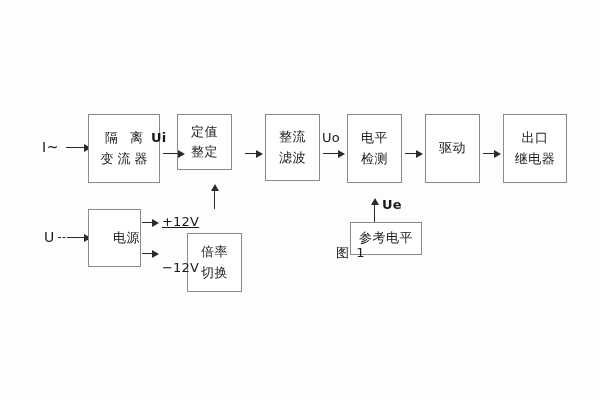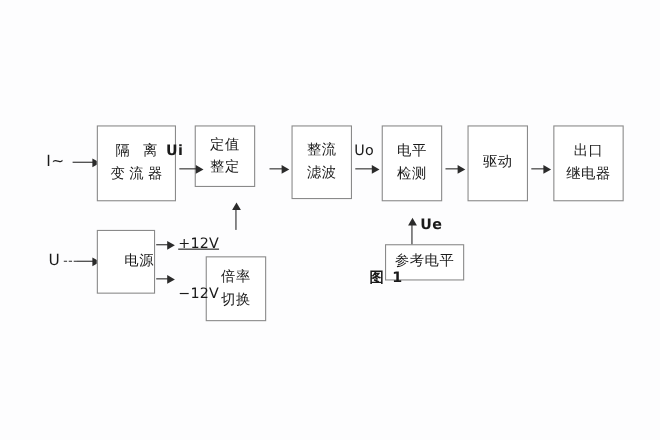"图 1" .lbl.fig { font-weight: 700 -> 400 }
